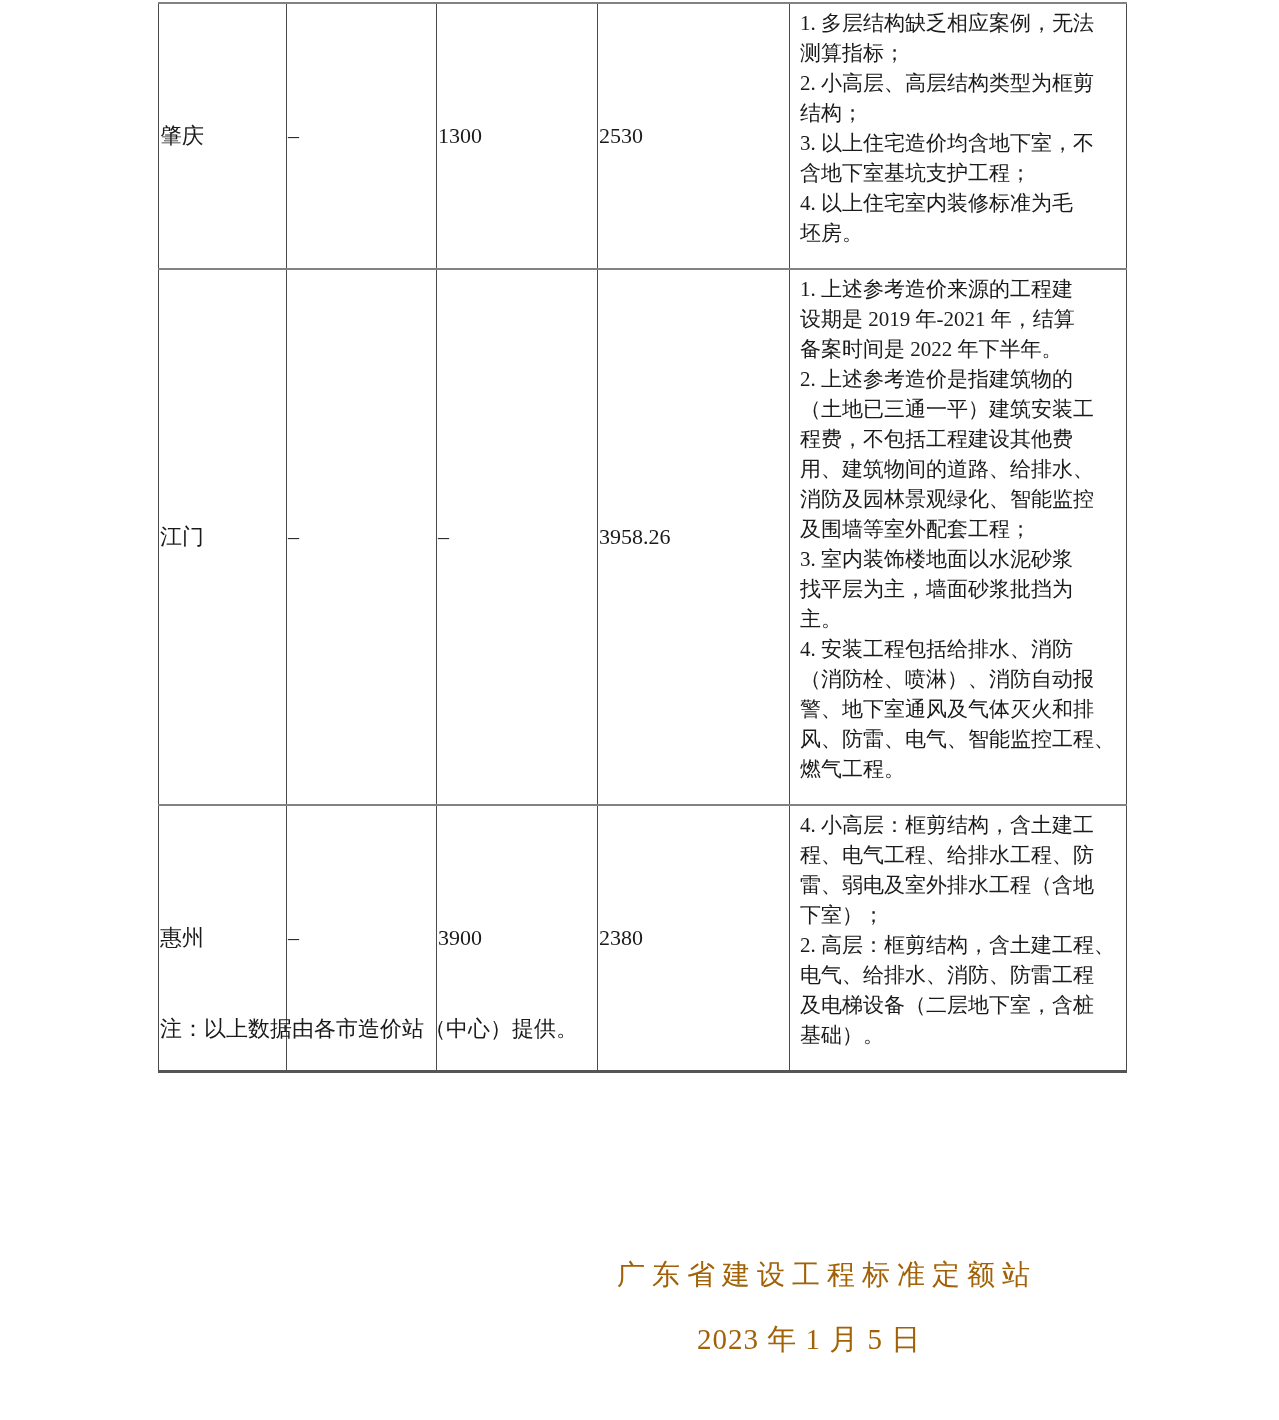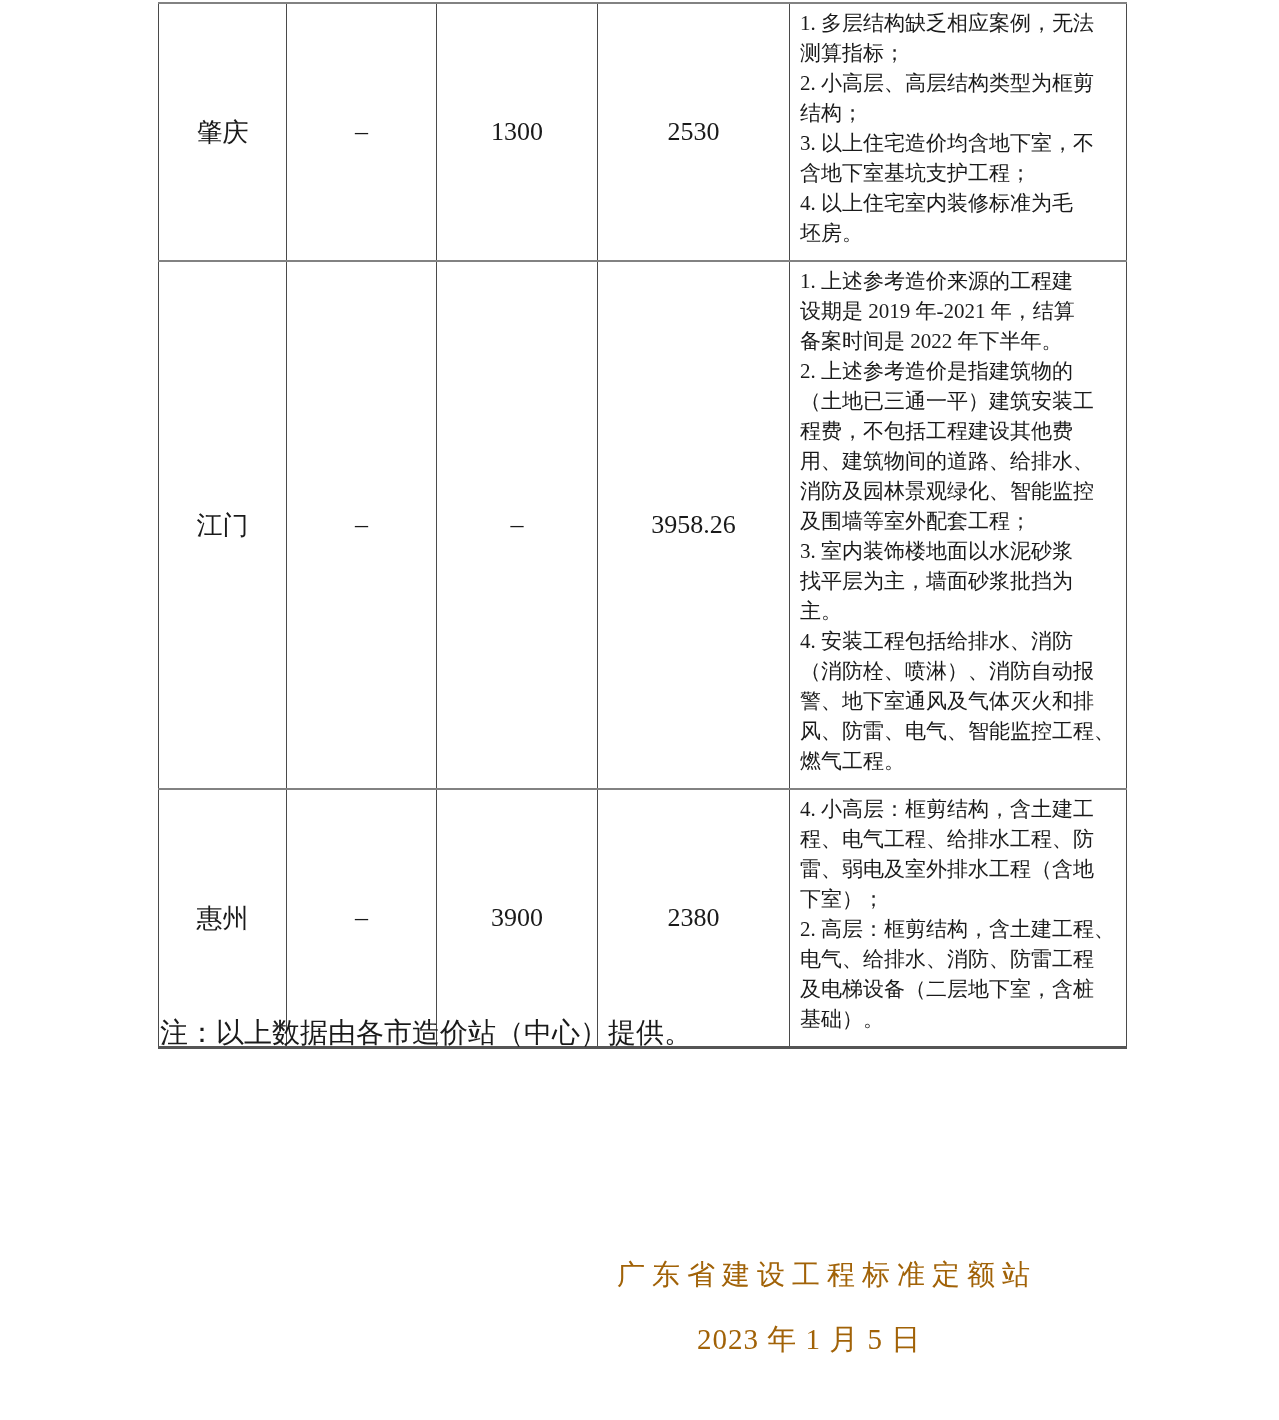"1. 多层结构缺乏相应案例，无法" td.cell-notes { padding: 4px 6px 12px 10px -> 4px 6px 20px 10px }
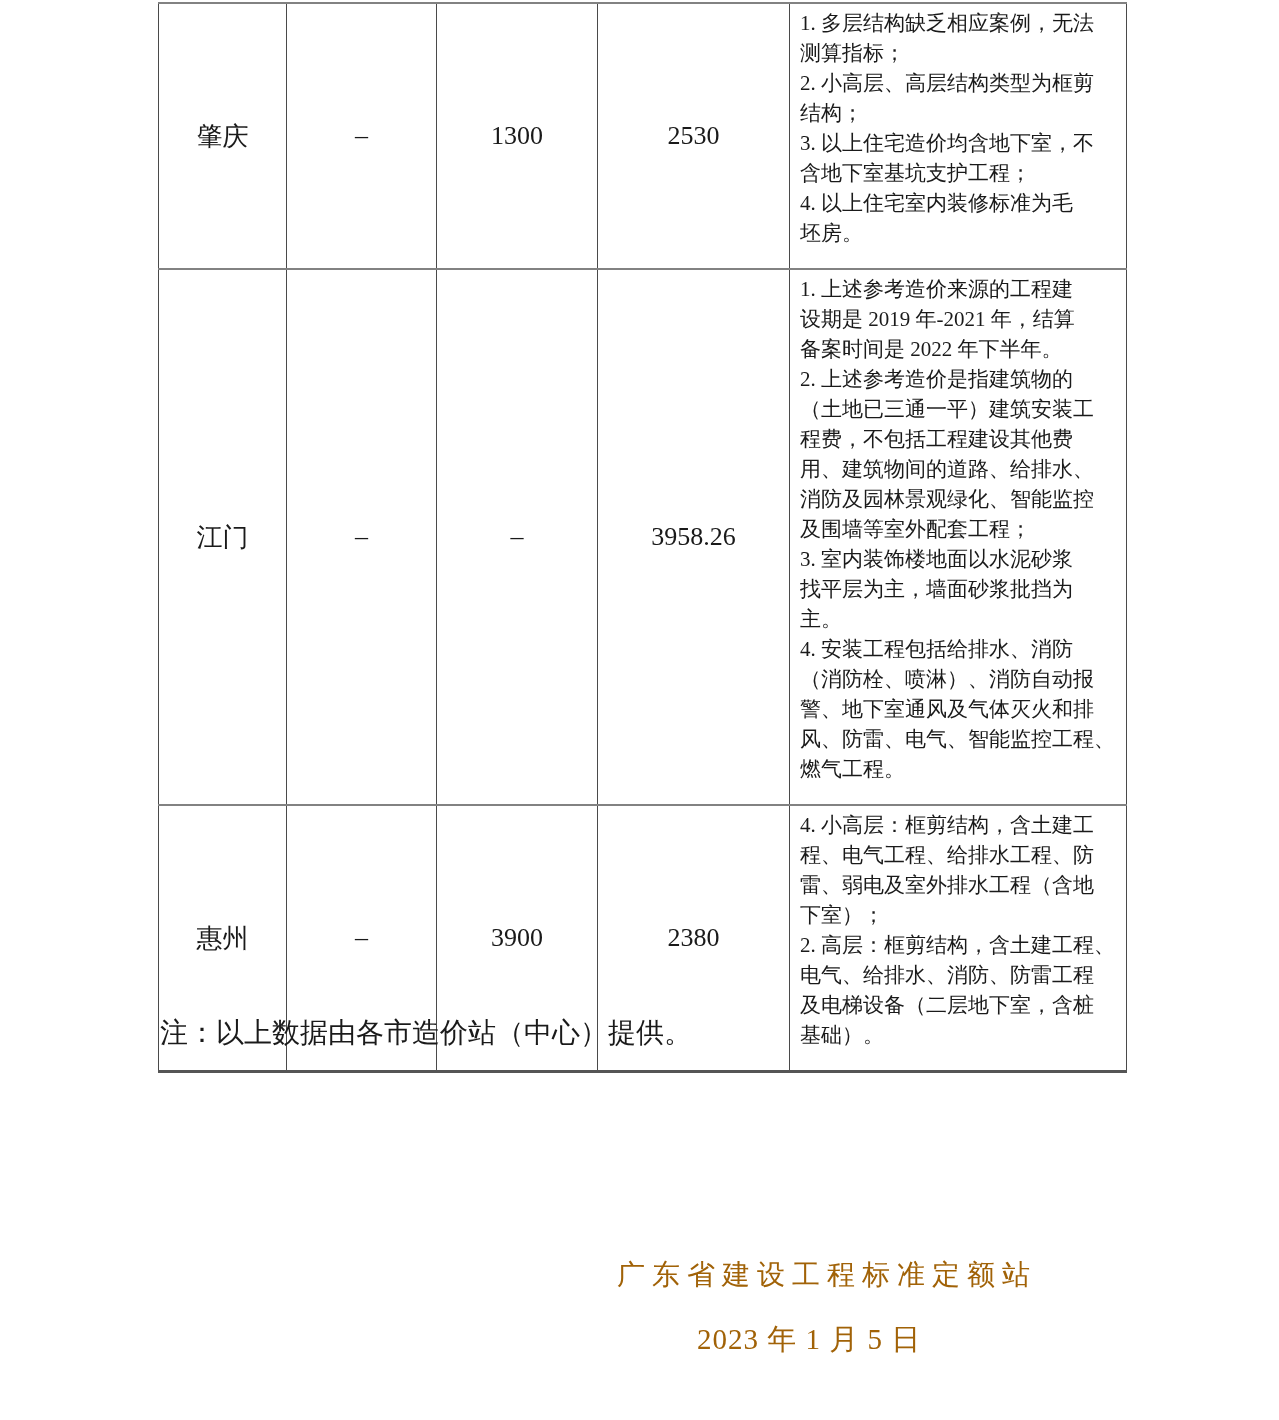"肇庆" td.cell-center { font-size: 26px -> 22px; text-align: center -> left }
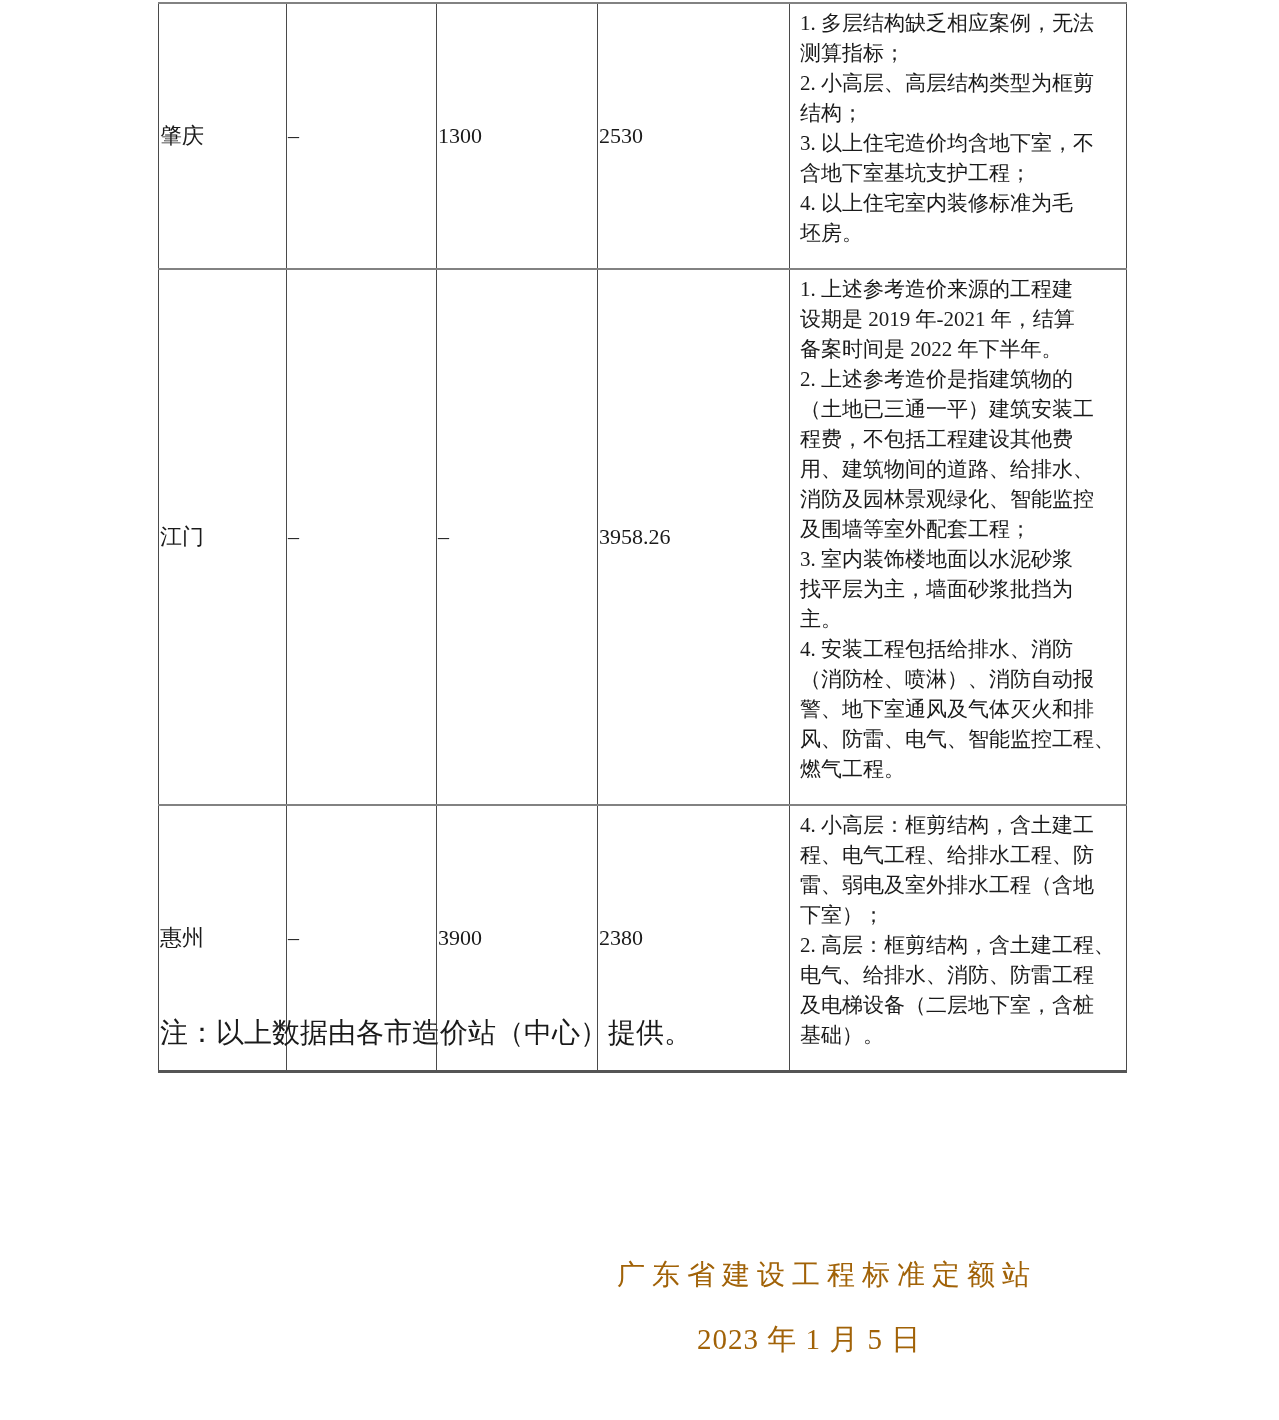"注：以上数据由各市造价站（中心）提供。" .footnote { font-size: 28px -> 22px }
